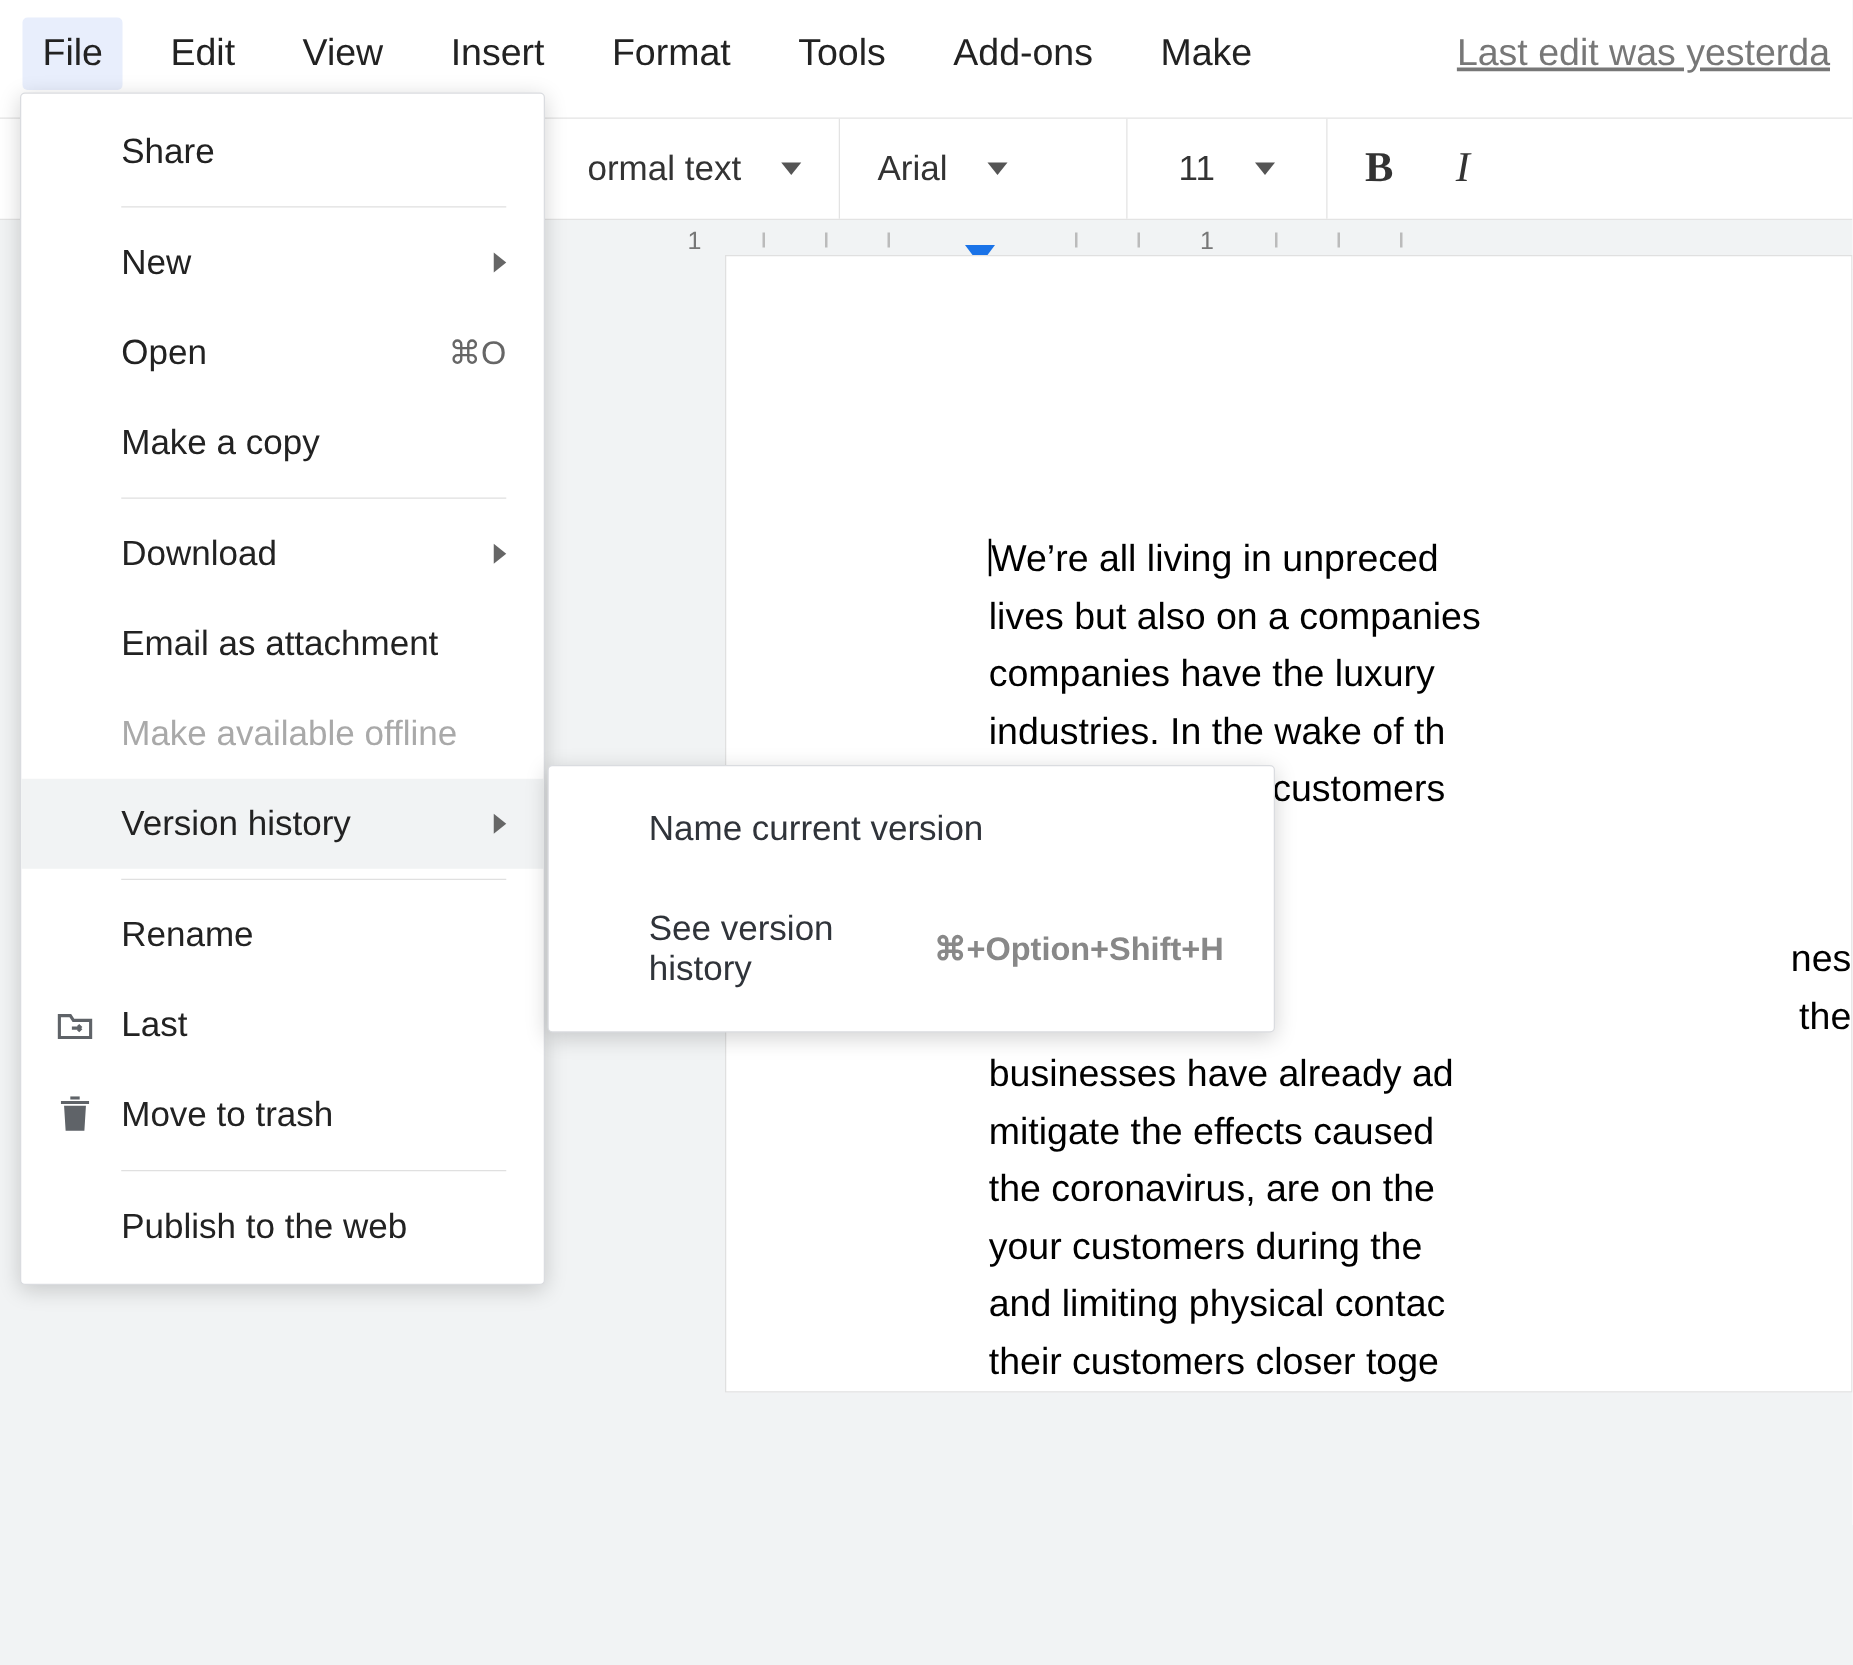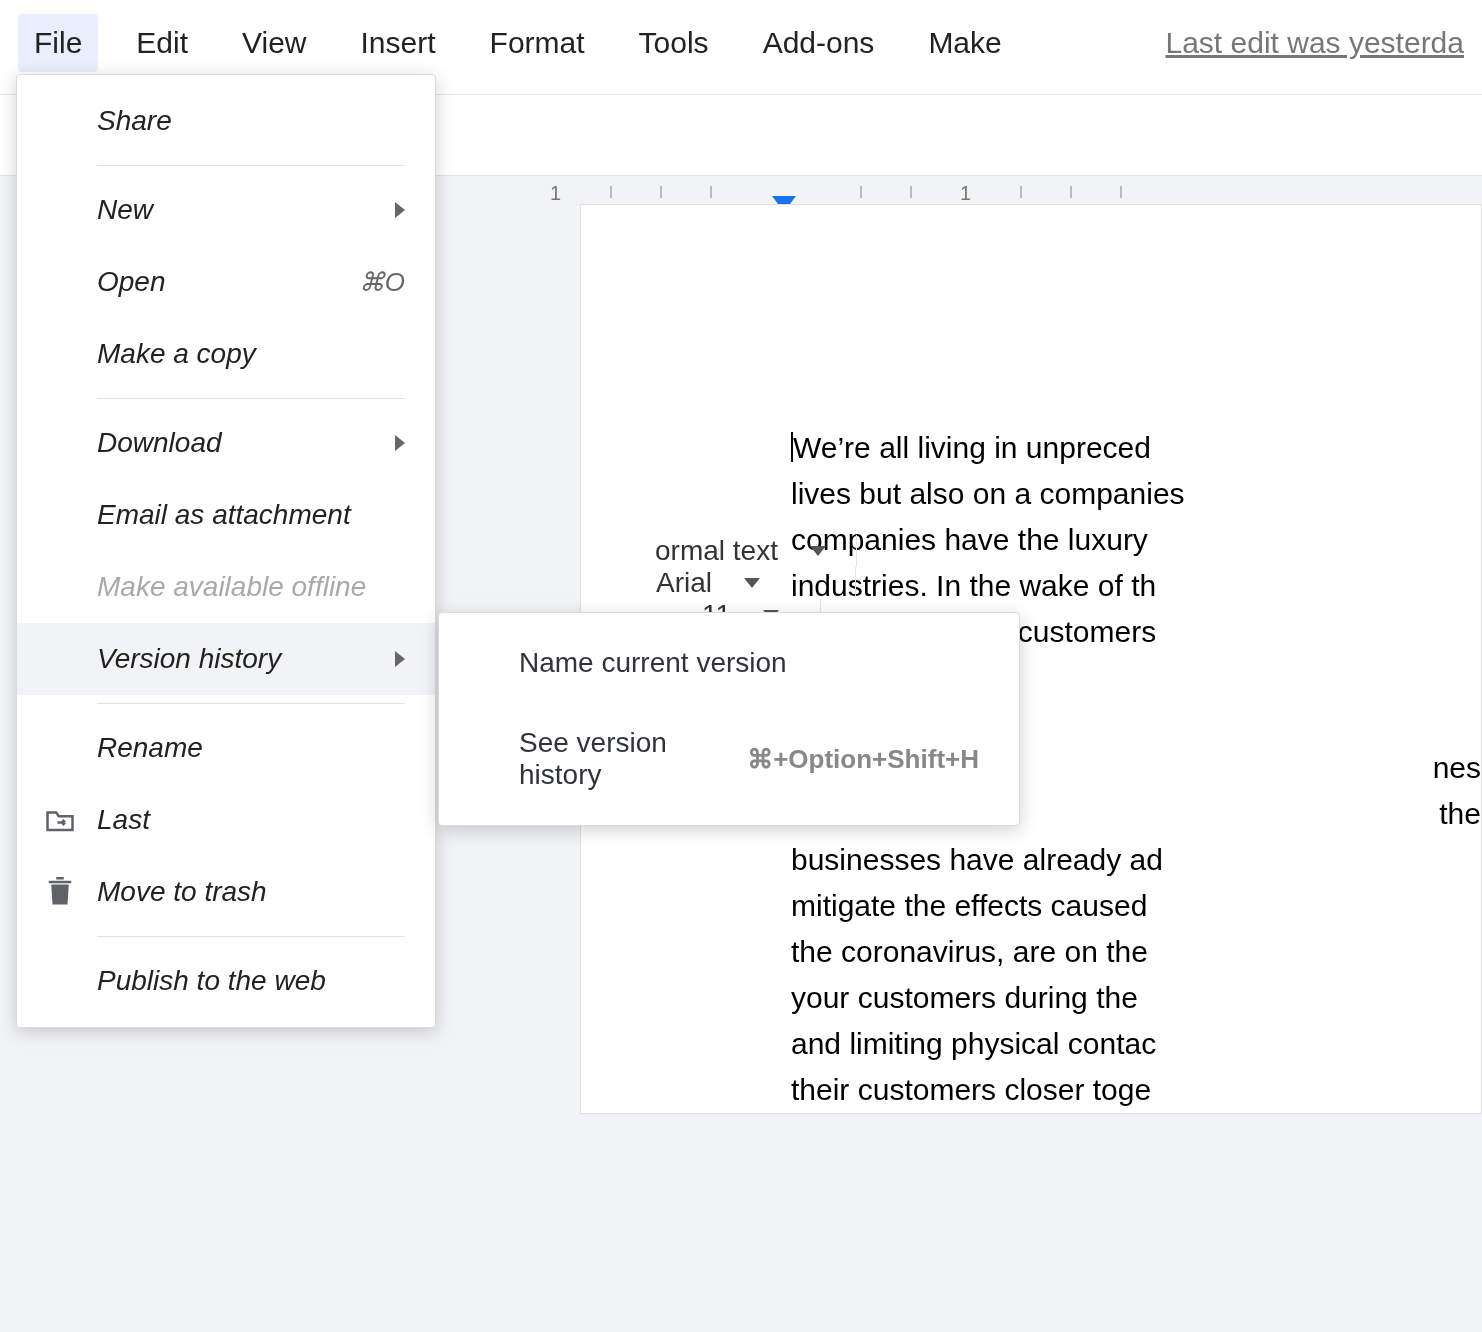"Share" .fm-row { font-style: italic -> none }
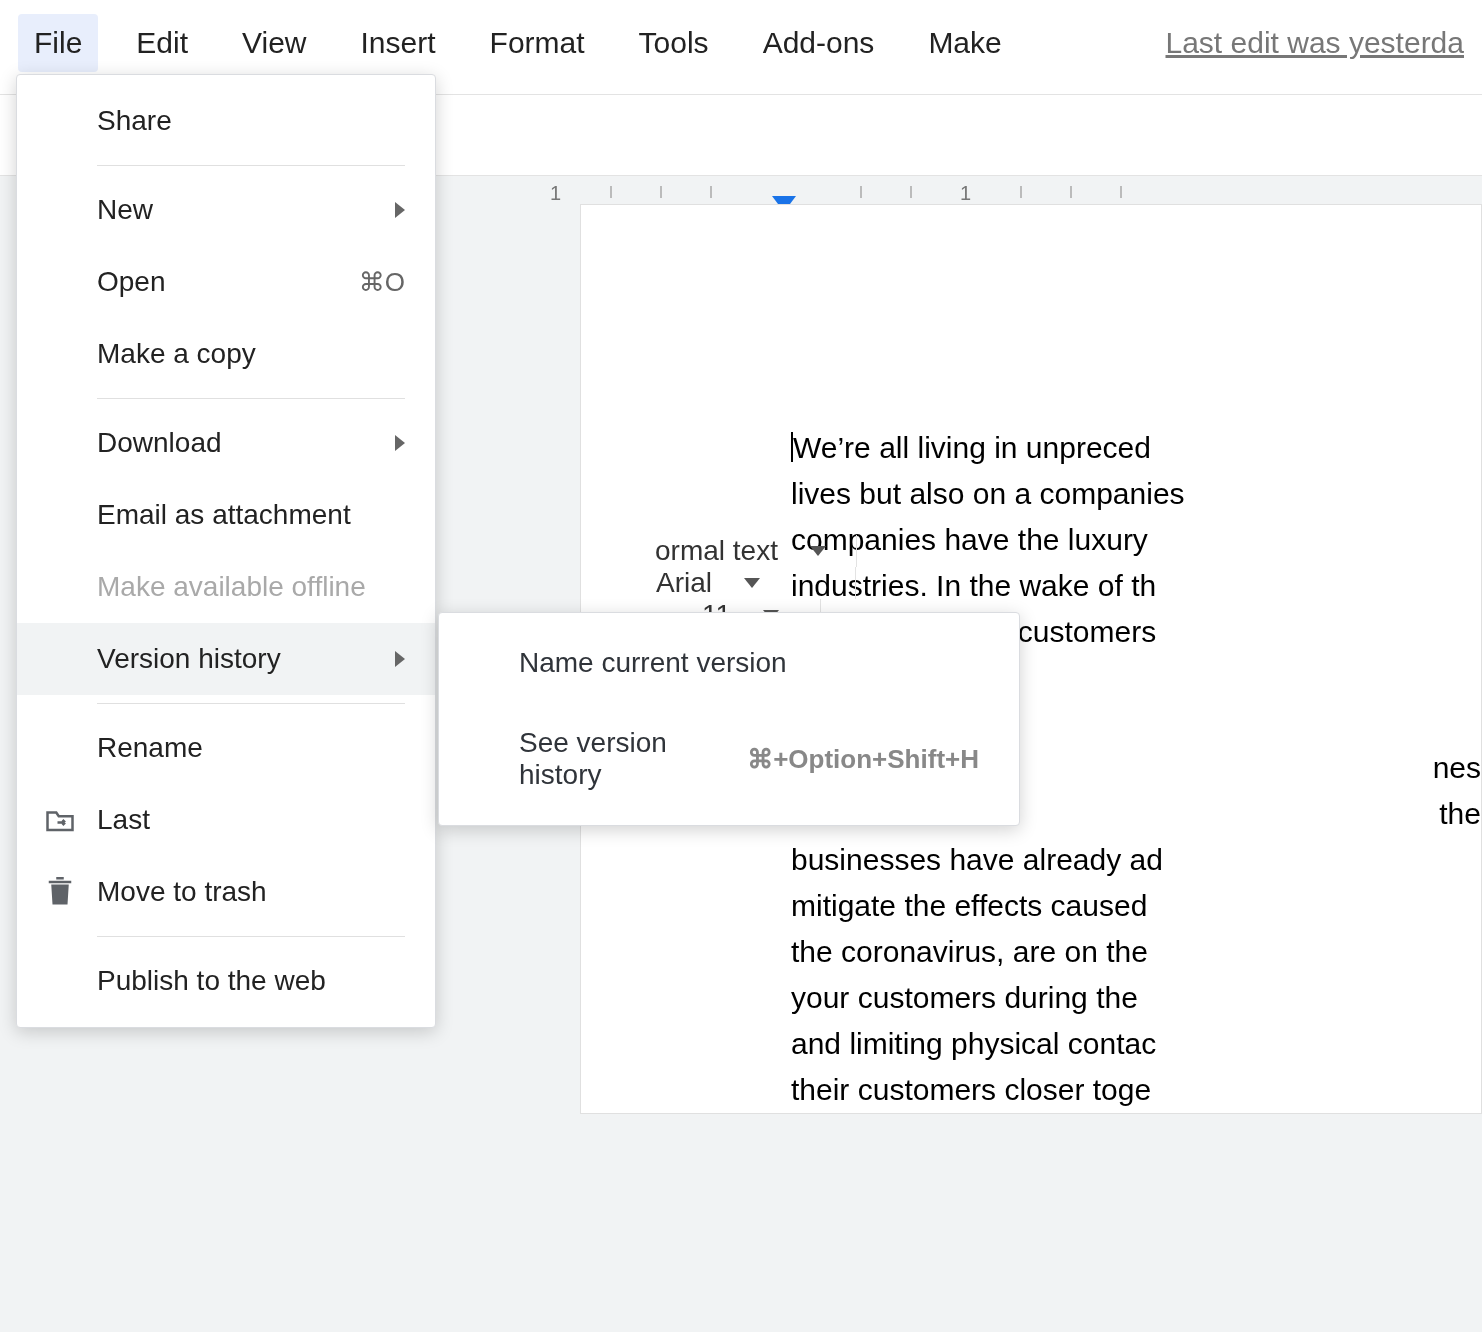"ormal text" .toolbar { flex-direction: column -> none }
